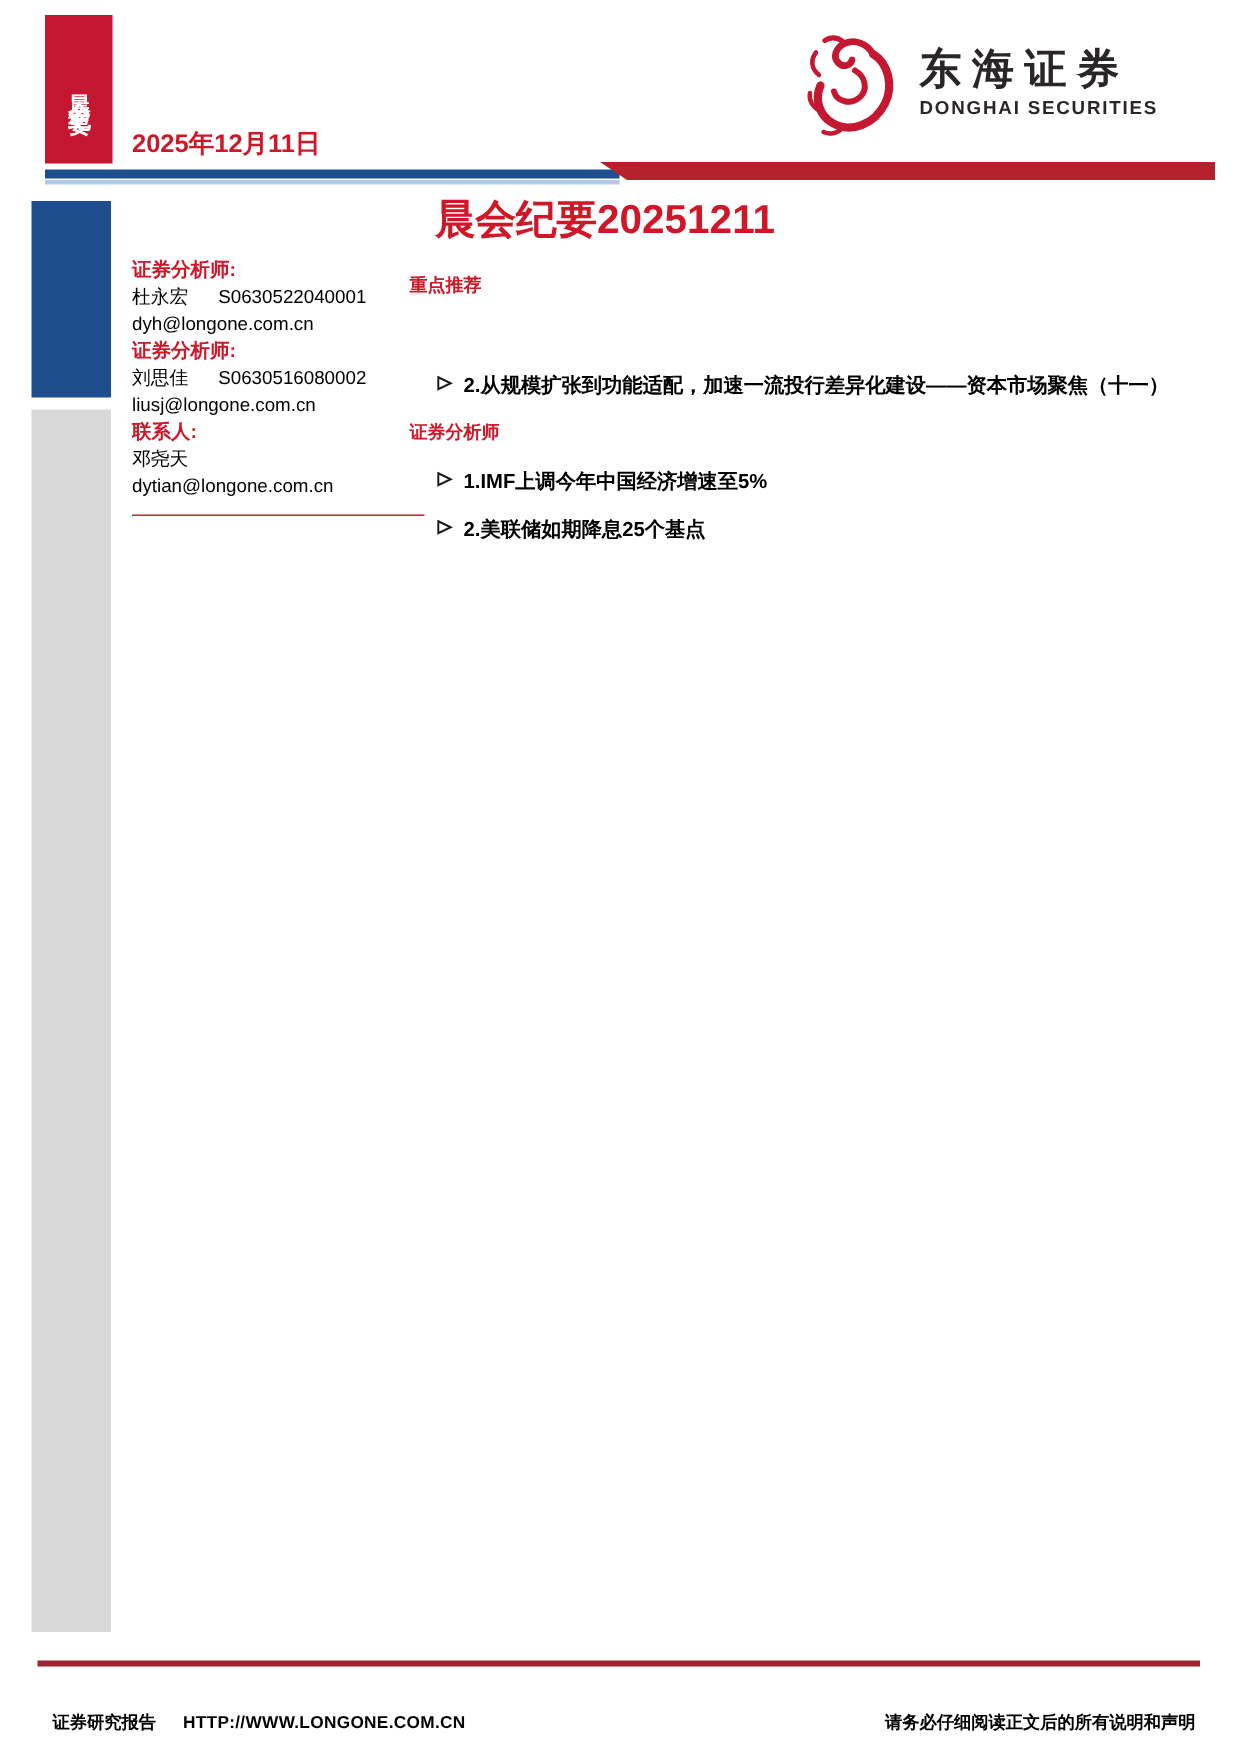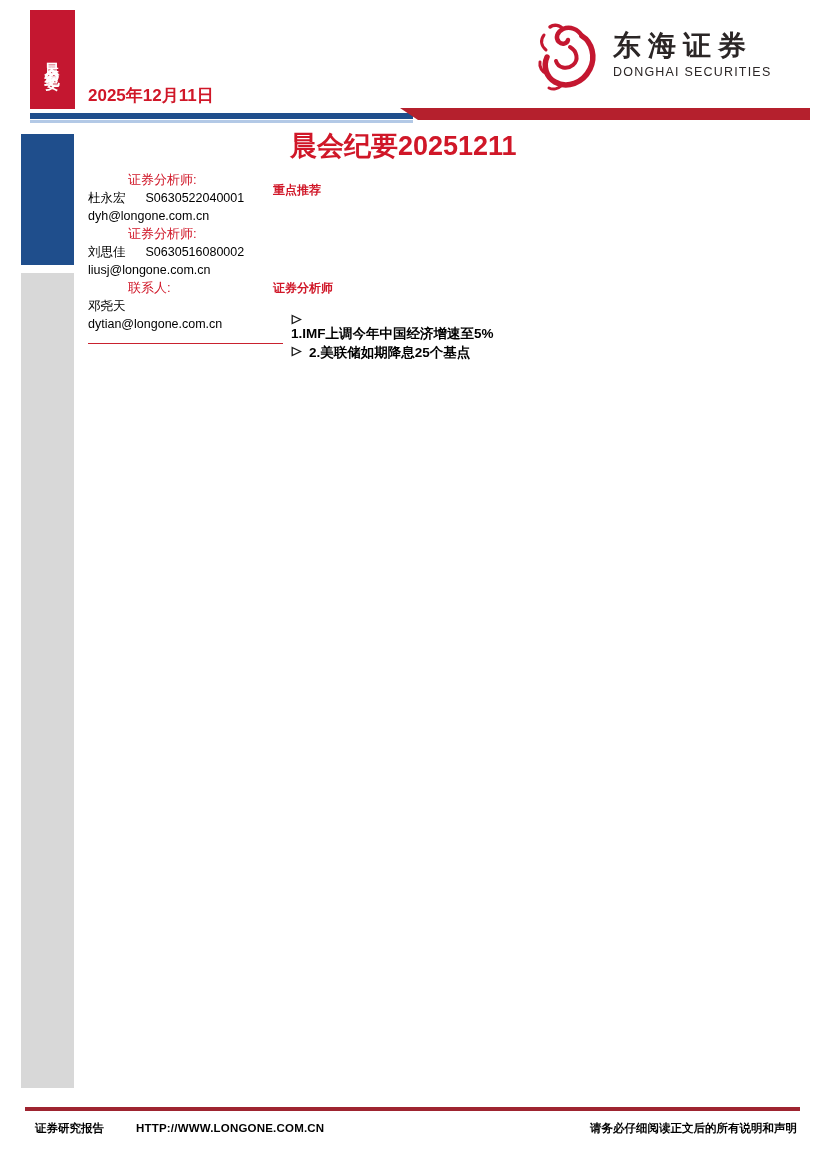"DONGHAI SECURITIES" .brand .en { font-weight: normal -> bold }
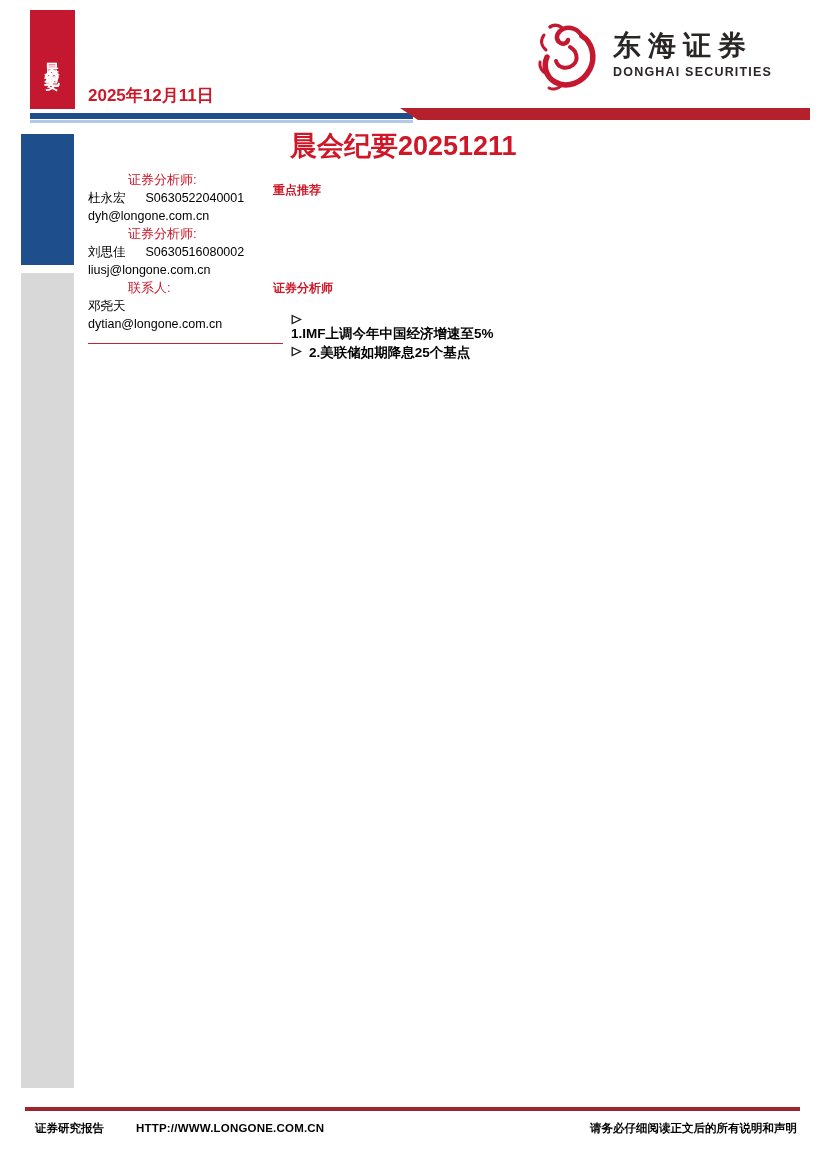"证券分析师:" .analysts .lbl { font-weight: normal -> bold; margin-left: 40px -> none }
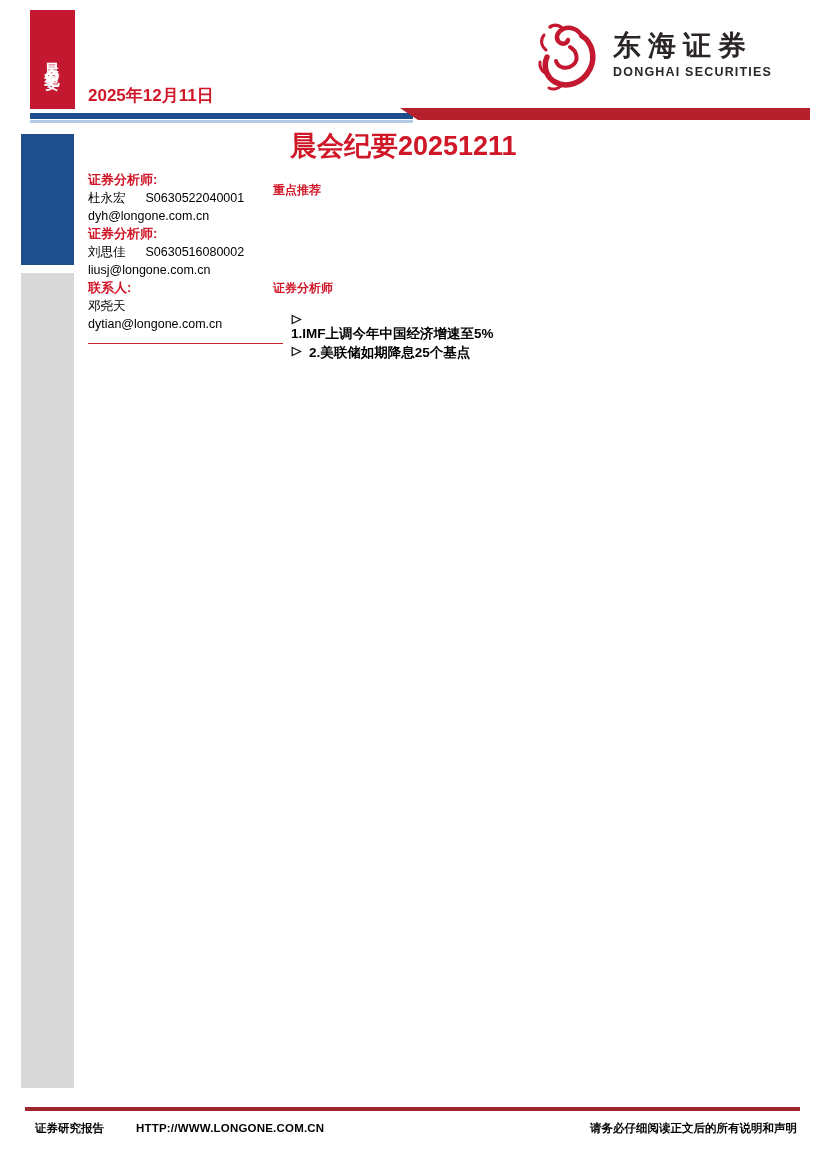"2.从规模扩张到功能适配，加速一流投行差异化建设——资本市场聚焦（十一）" div.bullet { html: none -> <div> <span> <svg> <path></path> </svg> </span> <span>2.从规模扩张到功能适配，加速一流投行差异化建设——资本市场聚焦（十一）</span> </div> }
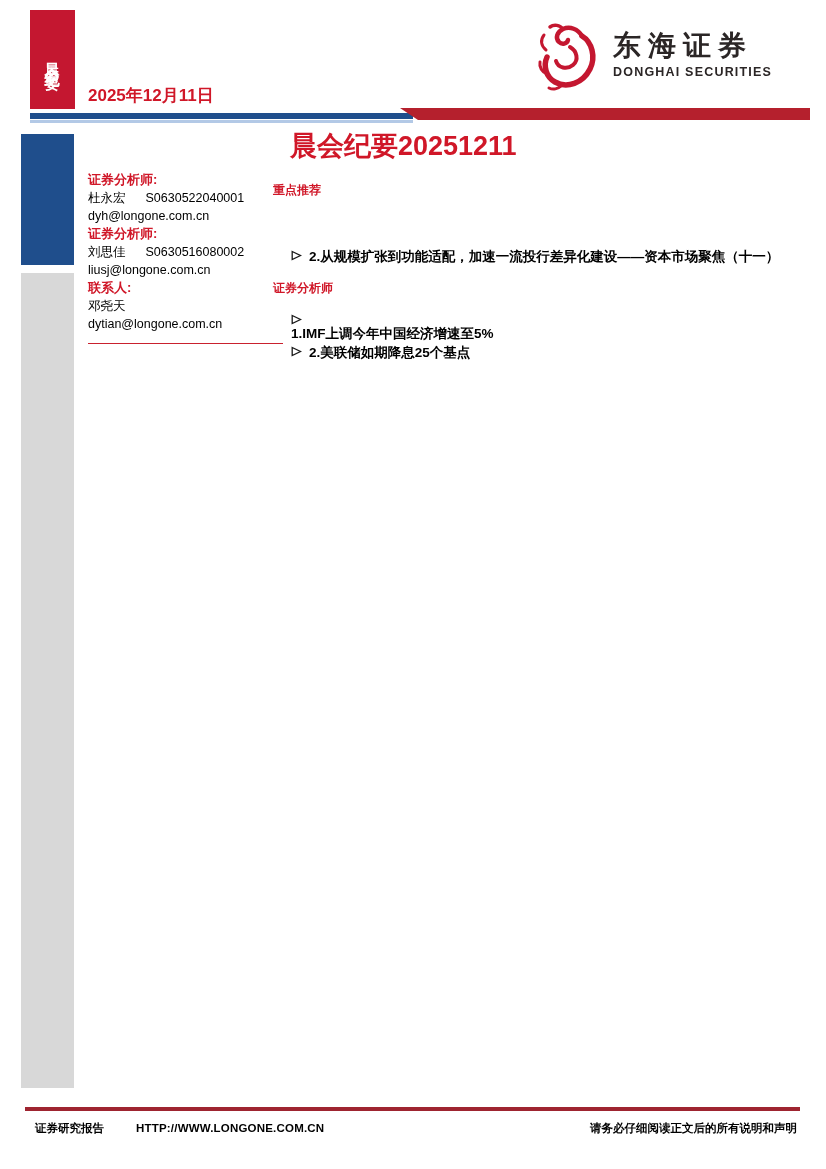"1.IMF上调今年中国经济增速至5%" .bullet.b3 { flex-direction: column -> none }
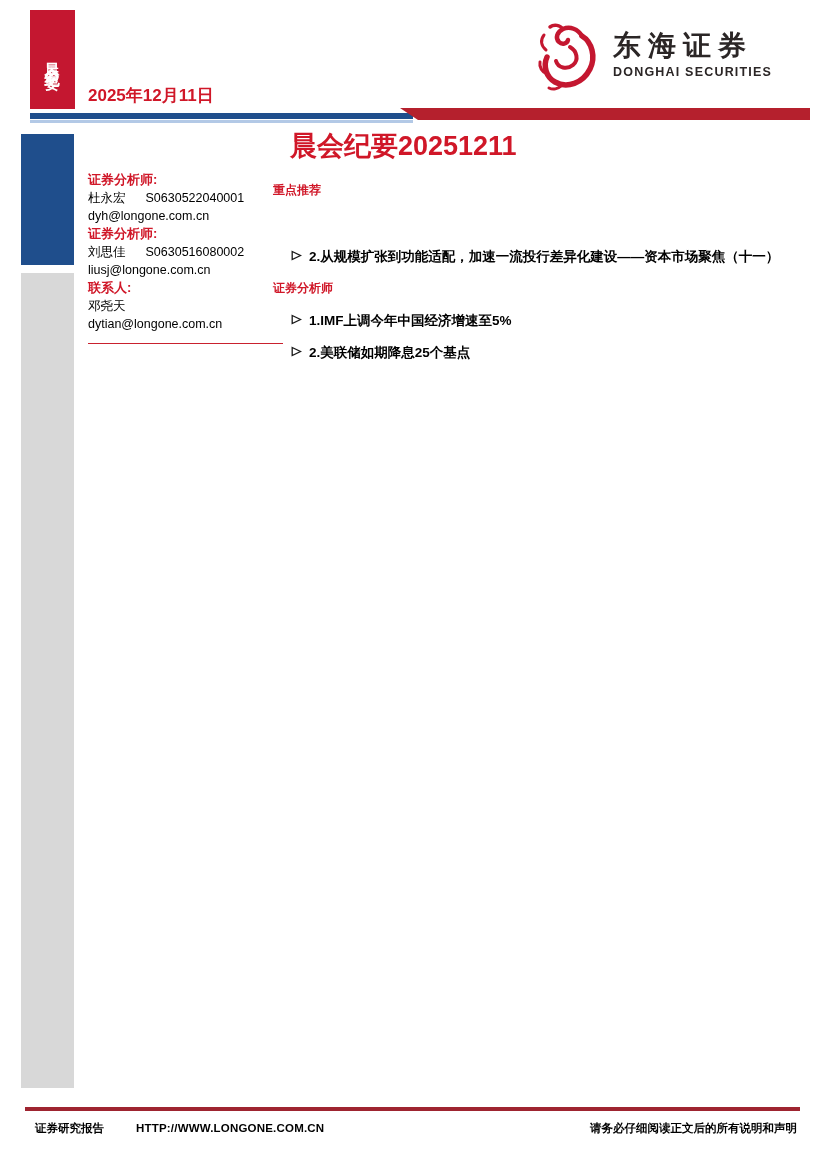"证券研究报告" .footer-left .rpt { margin-top: none -> 20px }
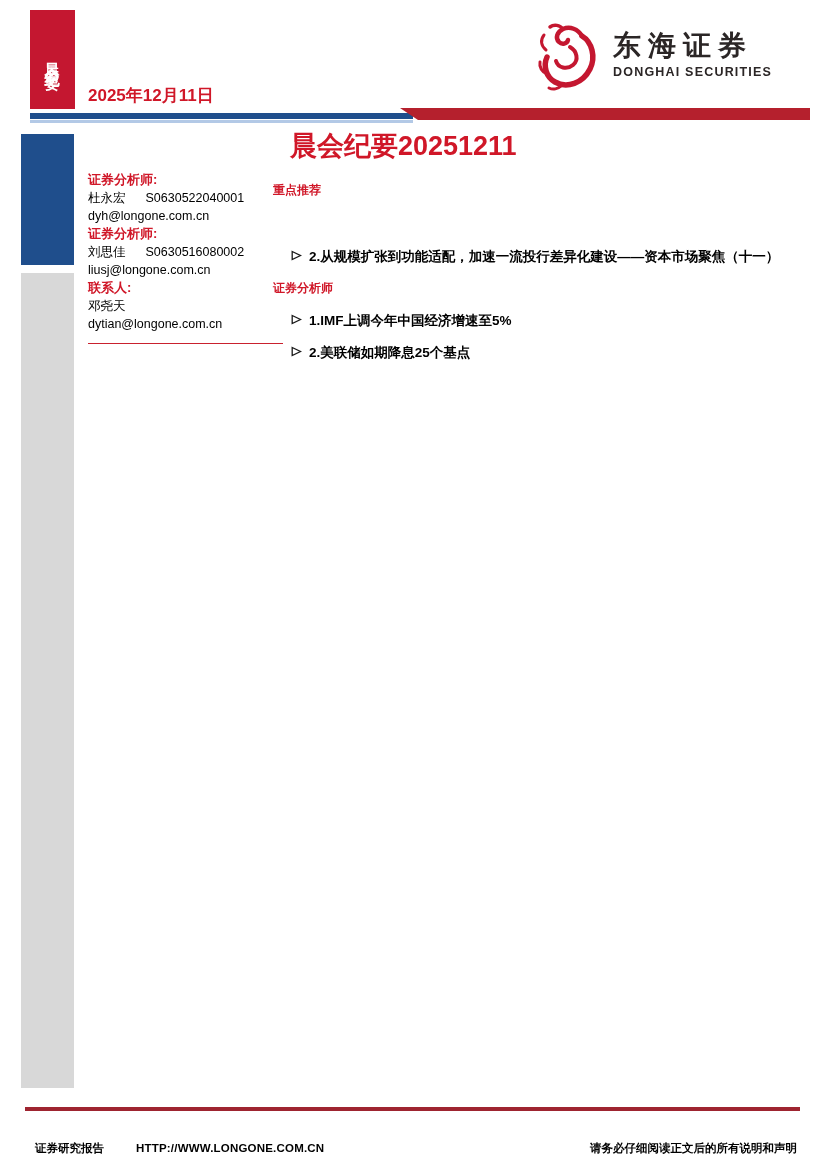"HTTP://WWW.LONGONE.COM.CN" .footer-left .url { margin-left: 32px -> 18px }
